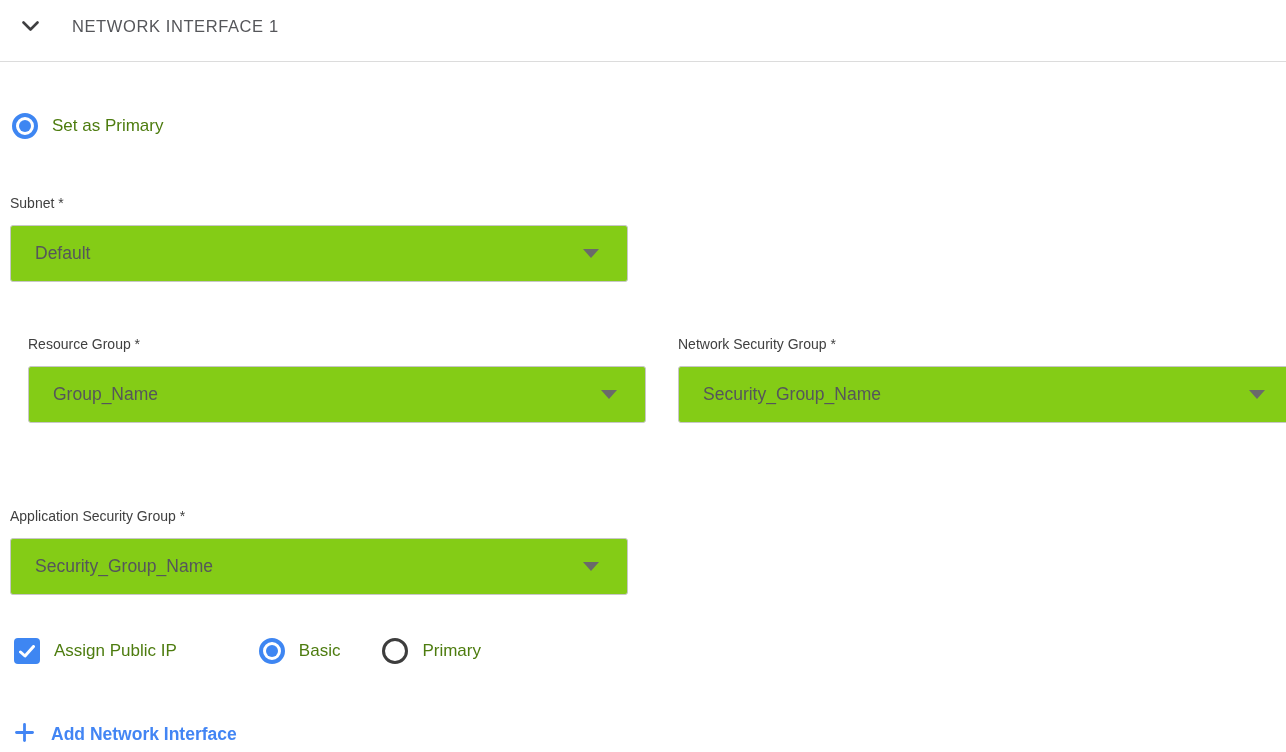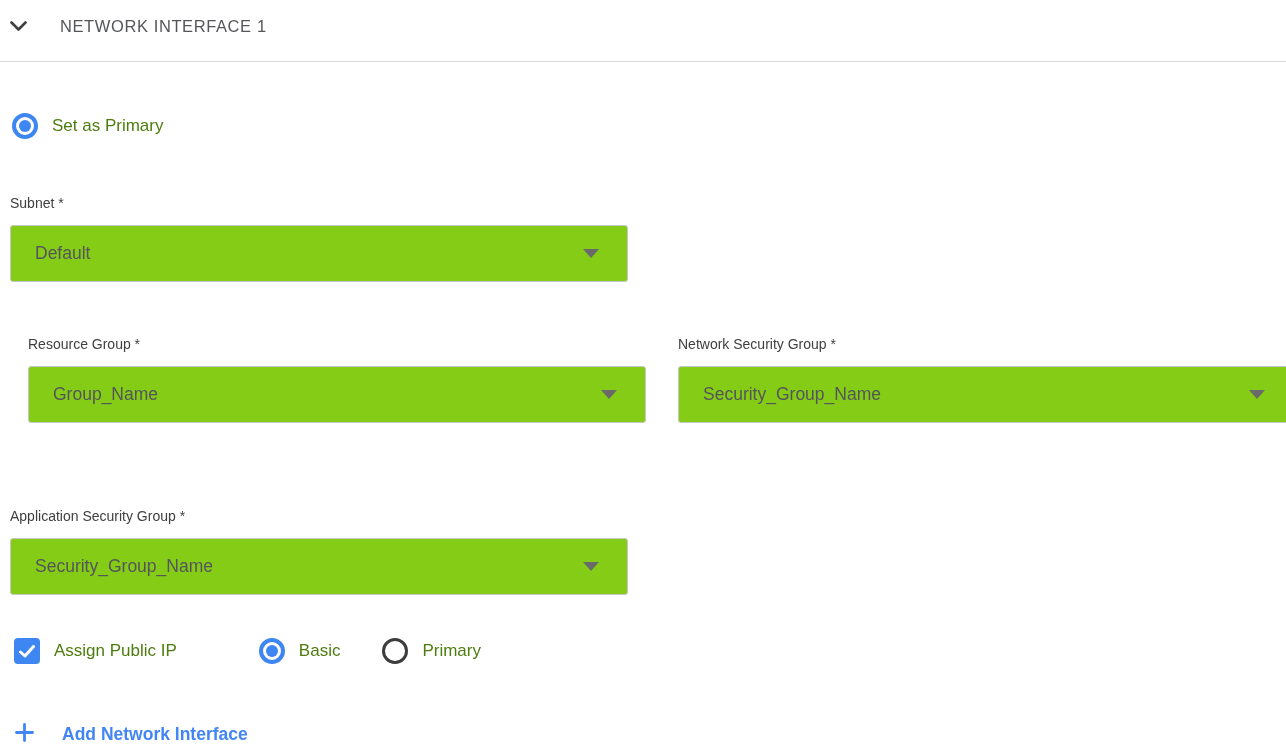"NETWORK INTERFACE 1" .header-row { padding: 14px 0 0 10px -> 14px 0 0 22px }
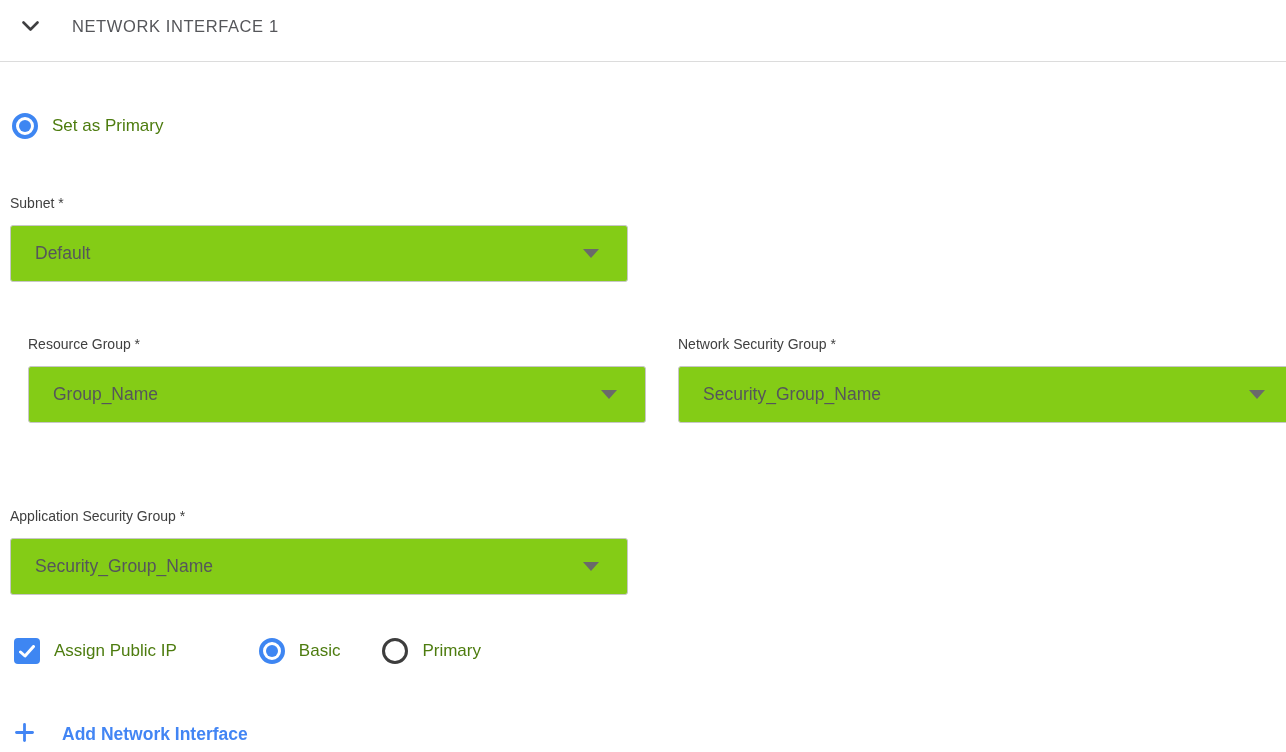"Add Network Interface" .add-link-row { gap: 28px -> 17px }
